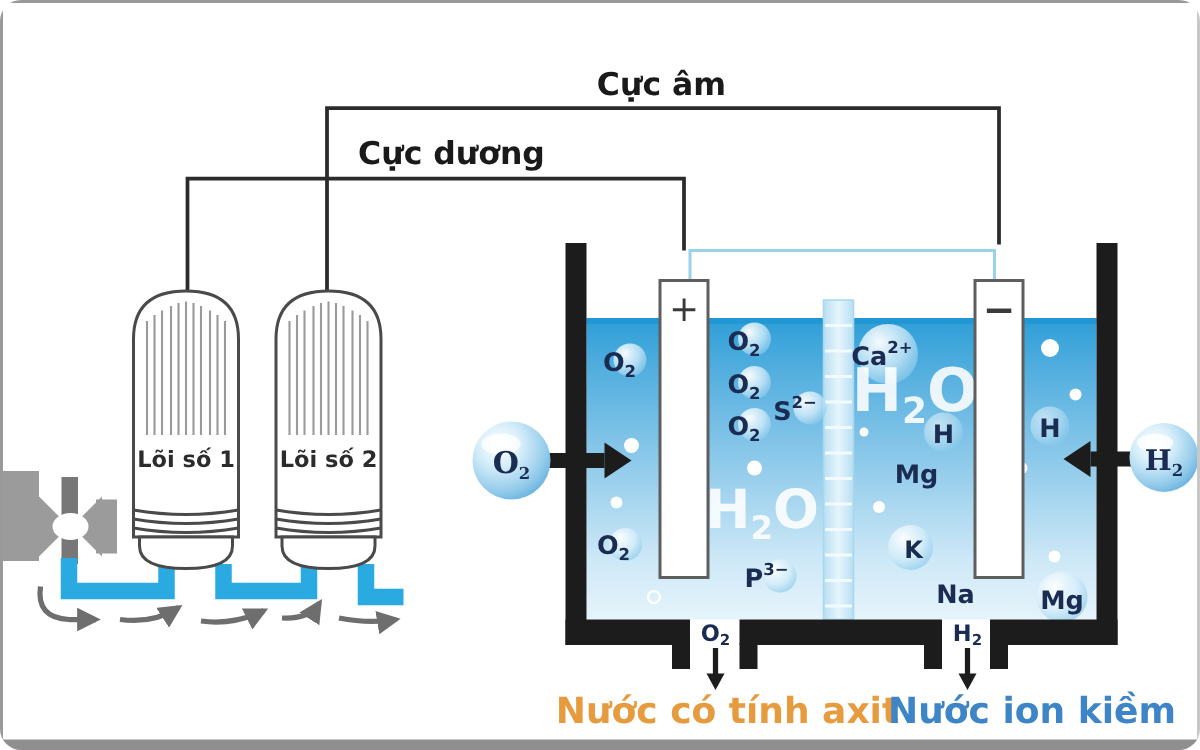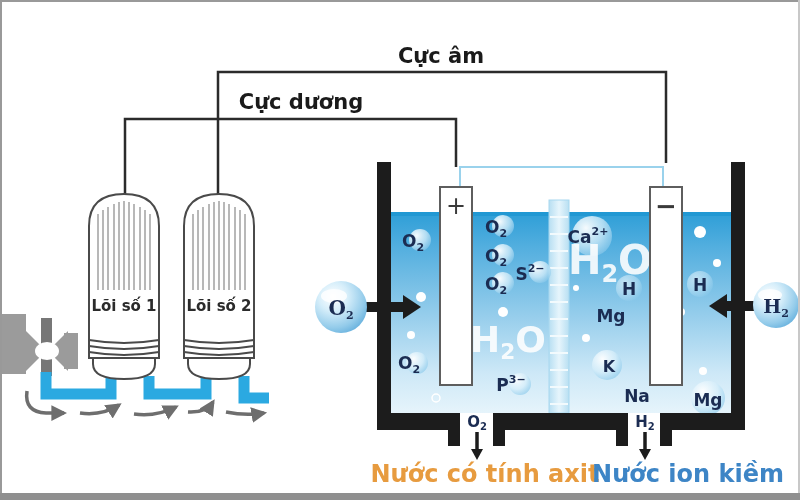"Cực âm" #stage { border-radius: none -> 14px }
